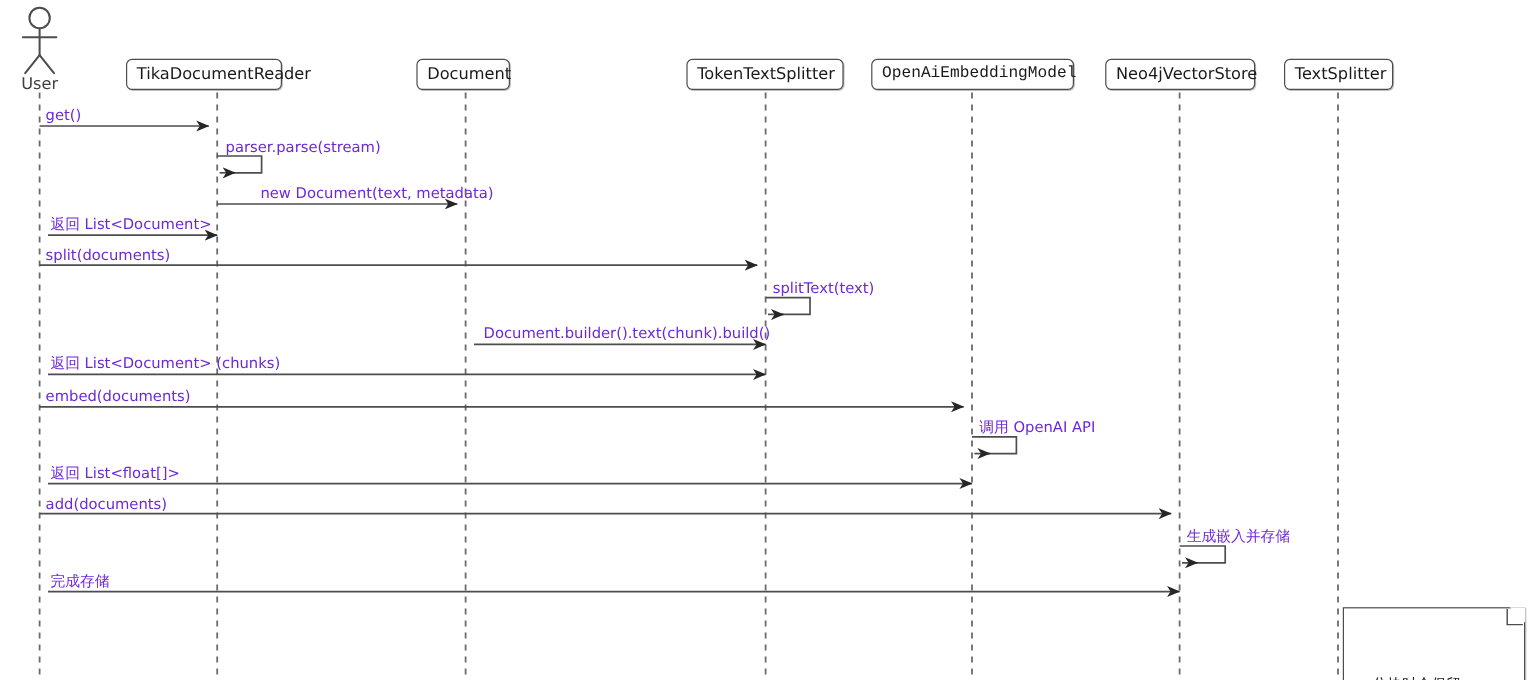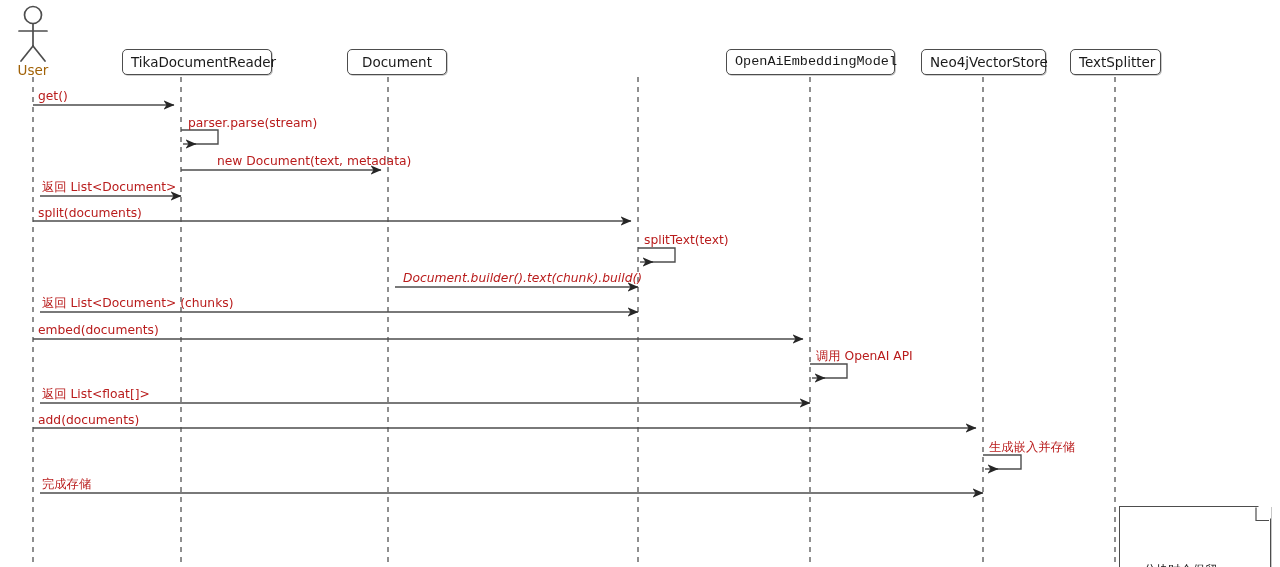"User" .actor-label { color: #a16207 -> #404040 }
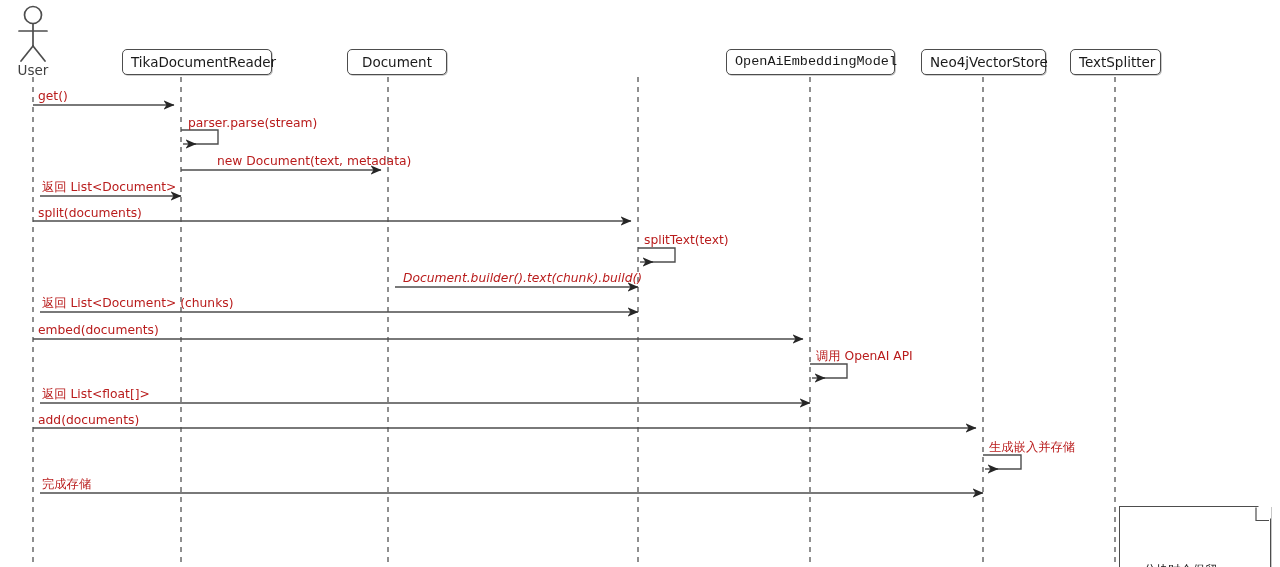"TikaDocumentReader" div.participant { left: 122px -> 105px; width: 150px -> 130px }
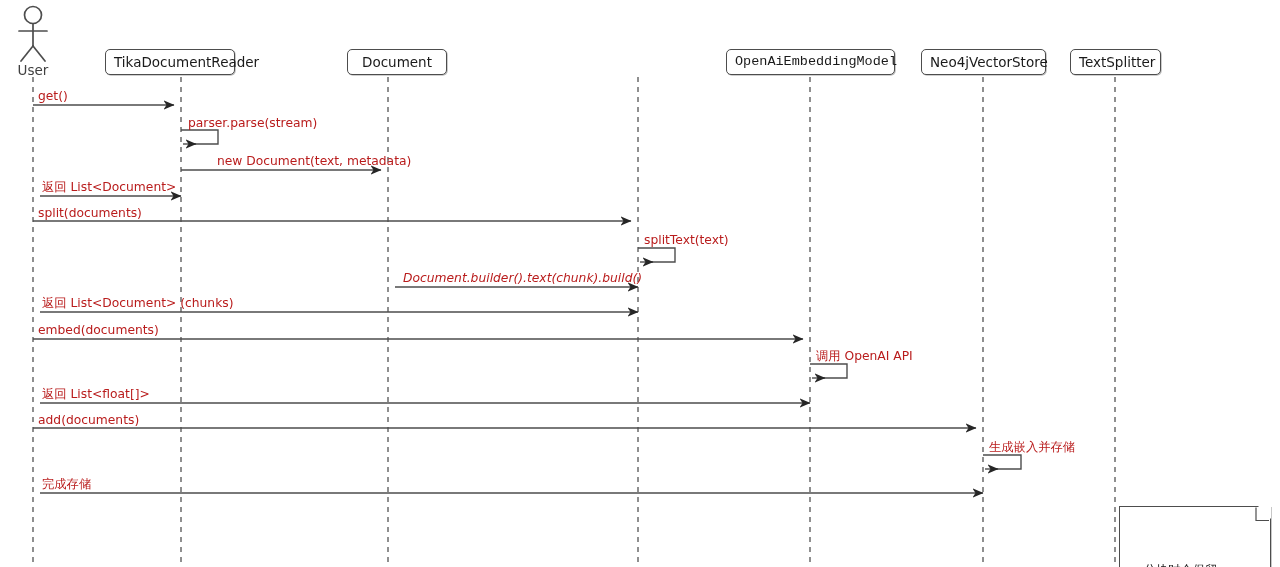"Document" div.participant { width: 100px -> 78px }
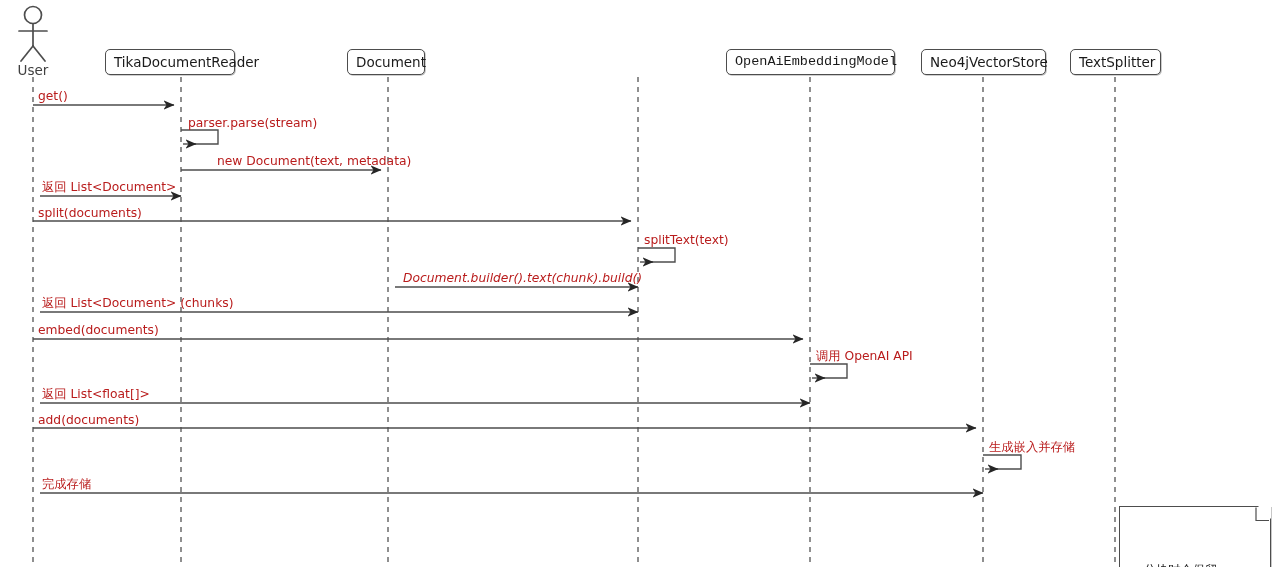"TokenTextSplitter" div.participant { html: none -> <div>TokenTextSplitter</div> }
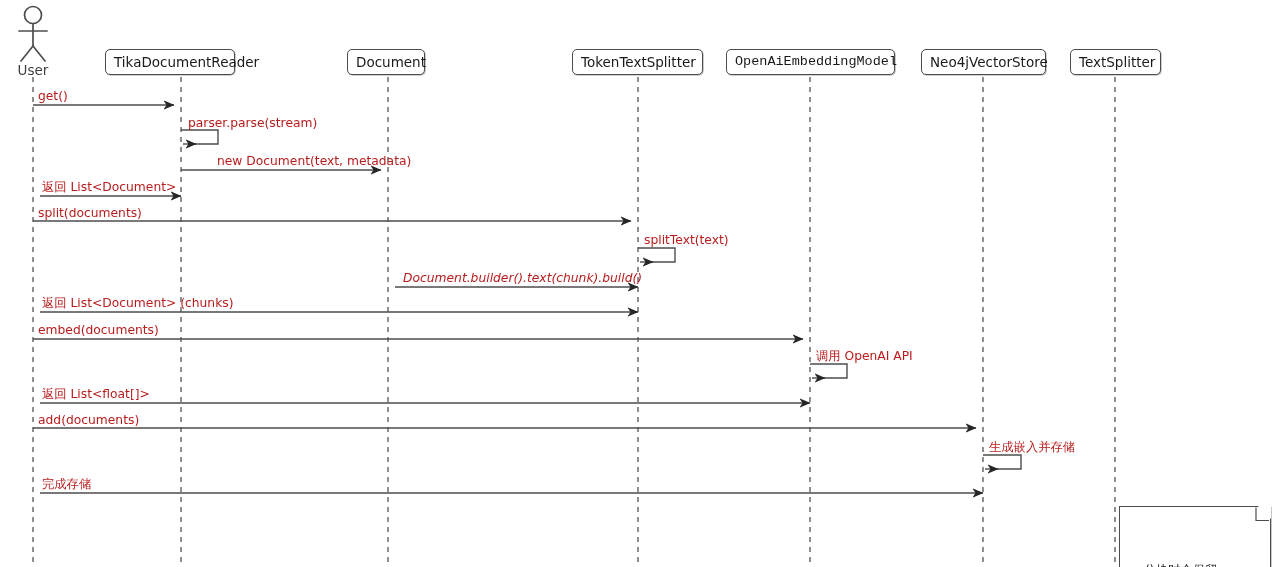"get()" .msg-label { color: #b91c1c -> #6d28d9 }
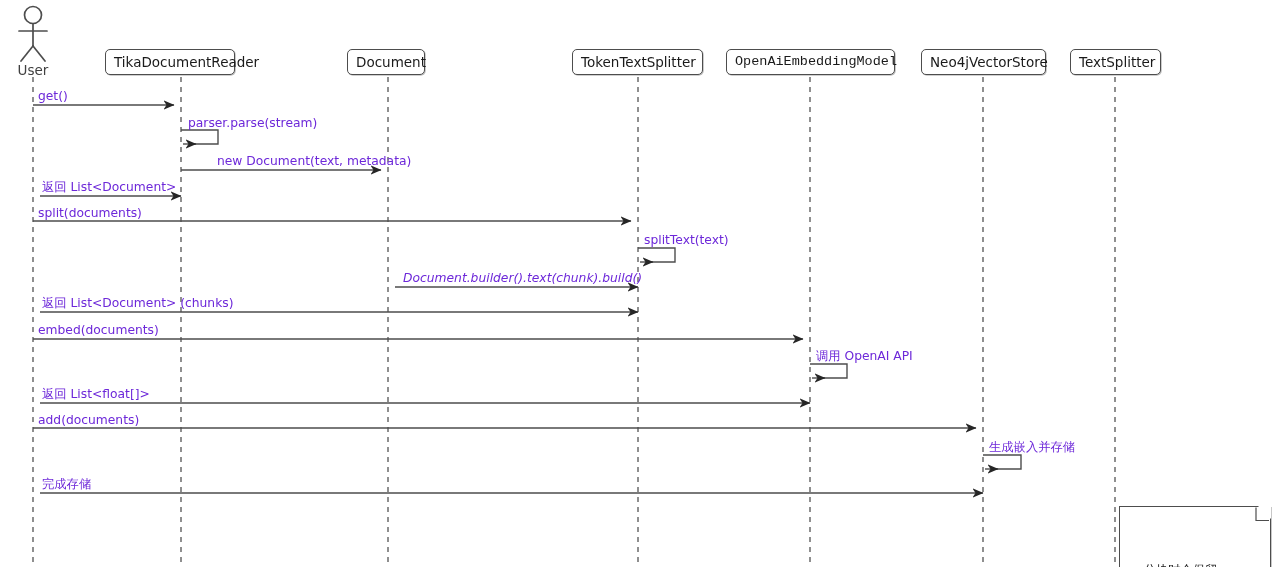"Document.builder().text(chunk).build()" div.msg-label { font-style: italic -> none }
